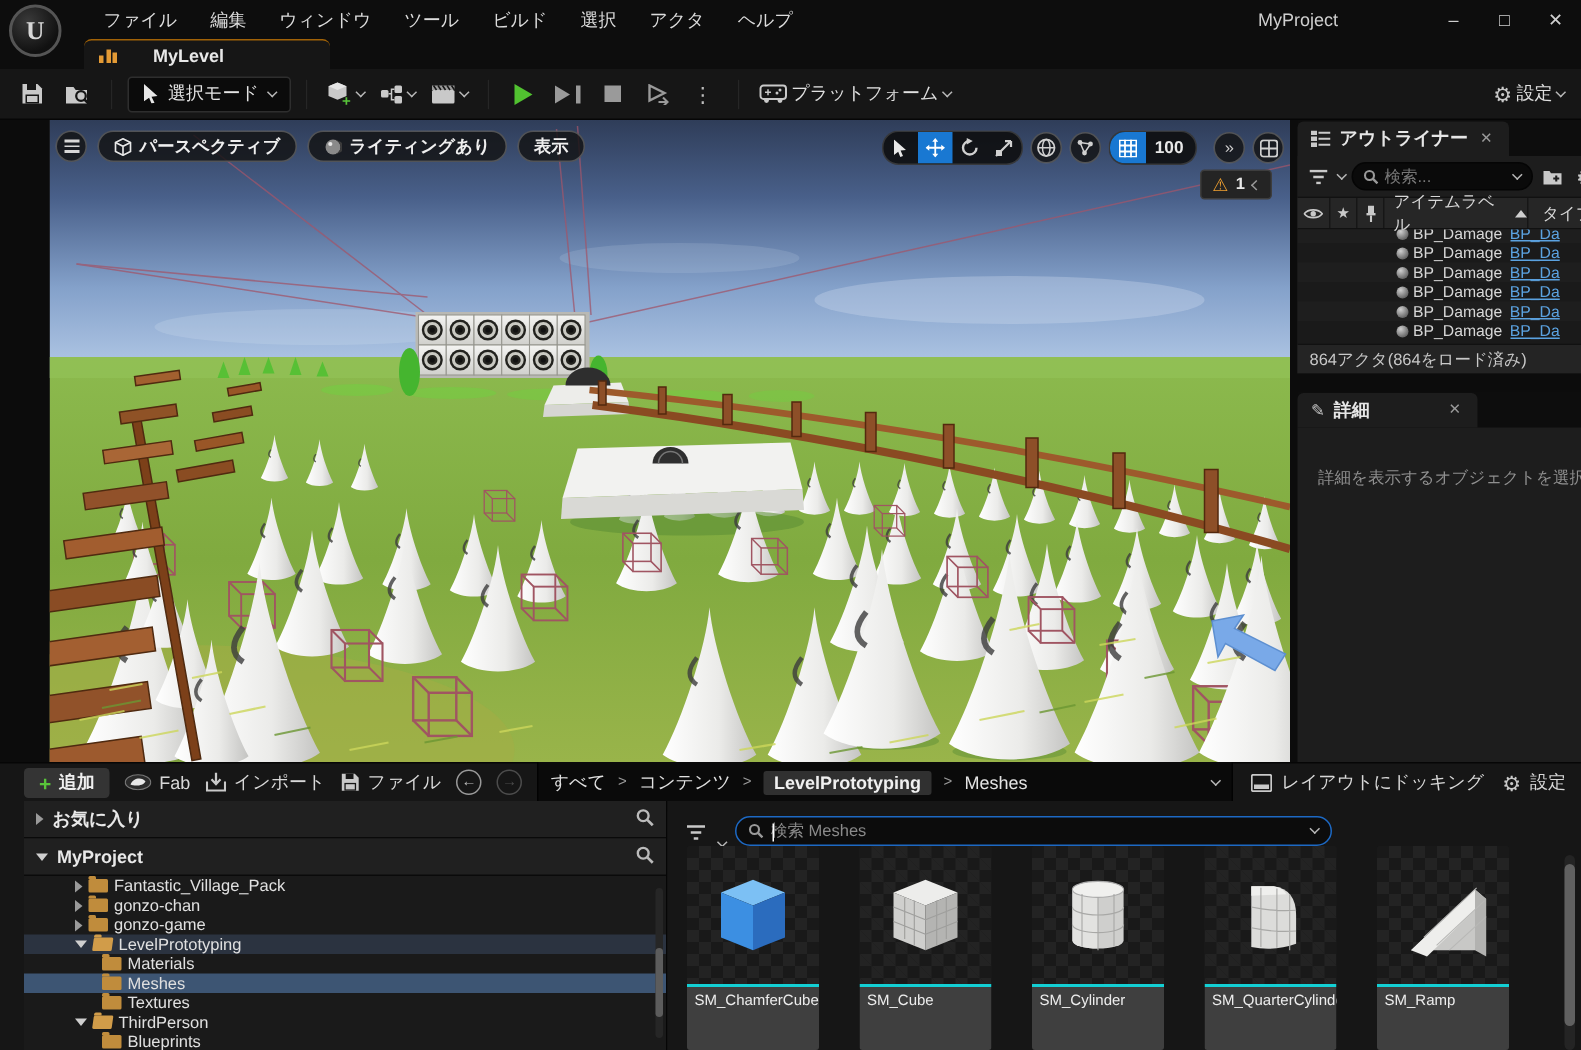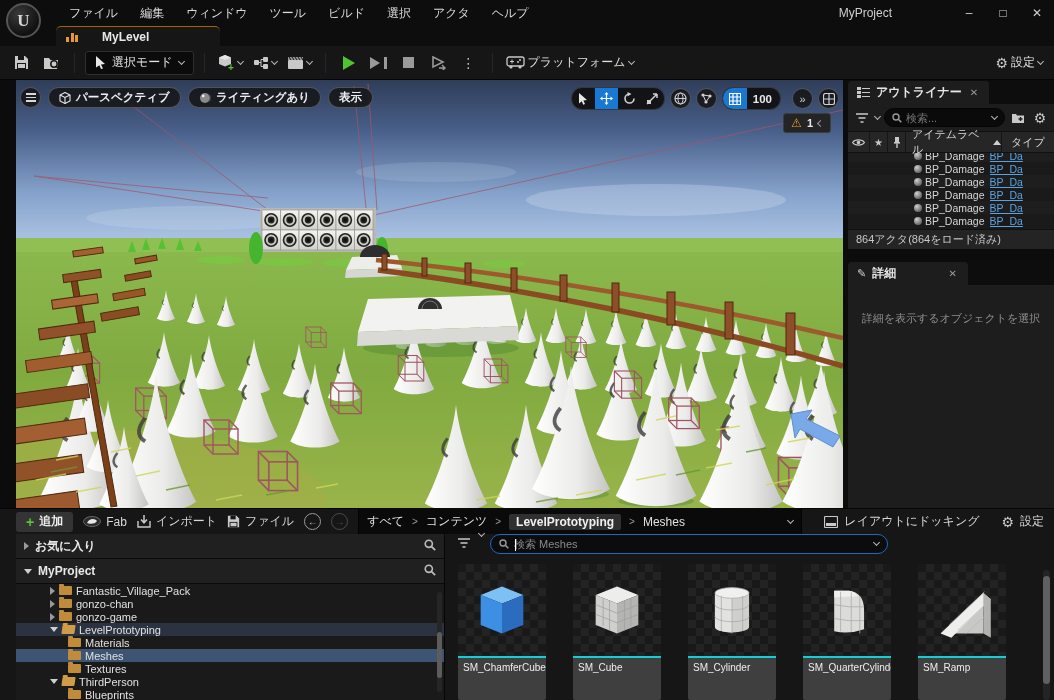"パースペクティブ" .main { padding-left: 16px -> 33px }
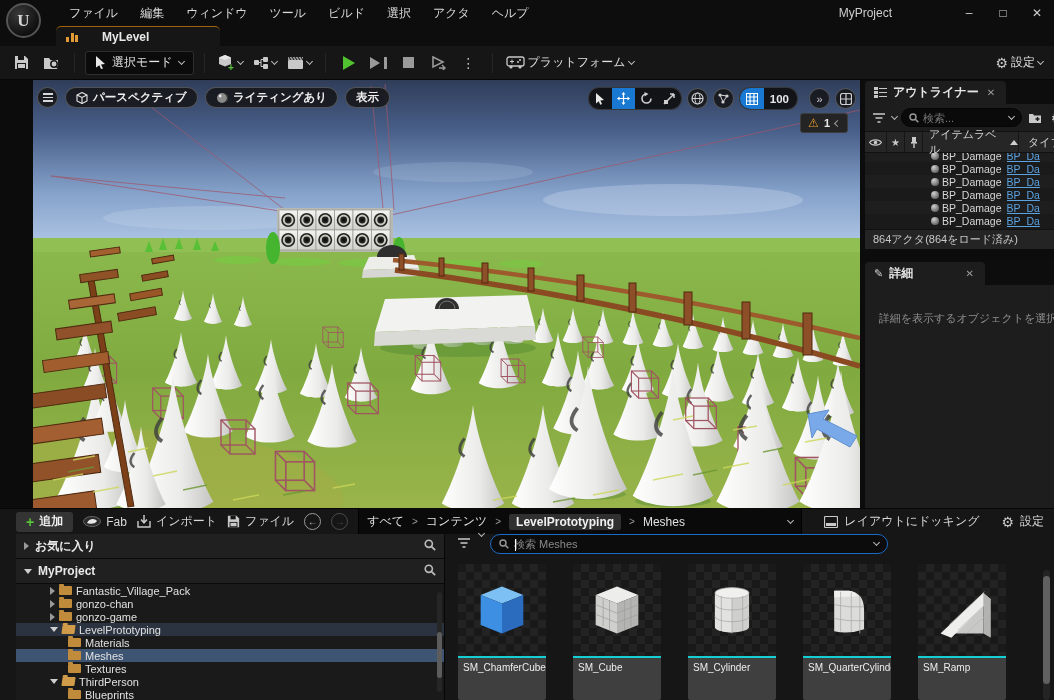"レイアウトにドッキング" .cb-right { margin-left: 12px -> 2px }
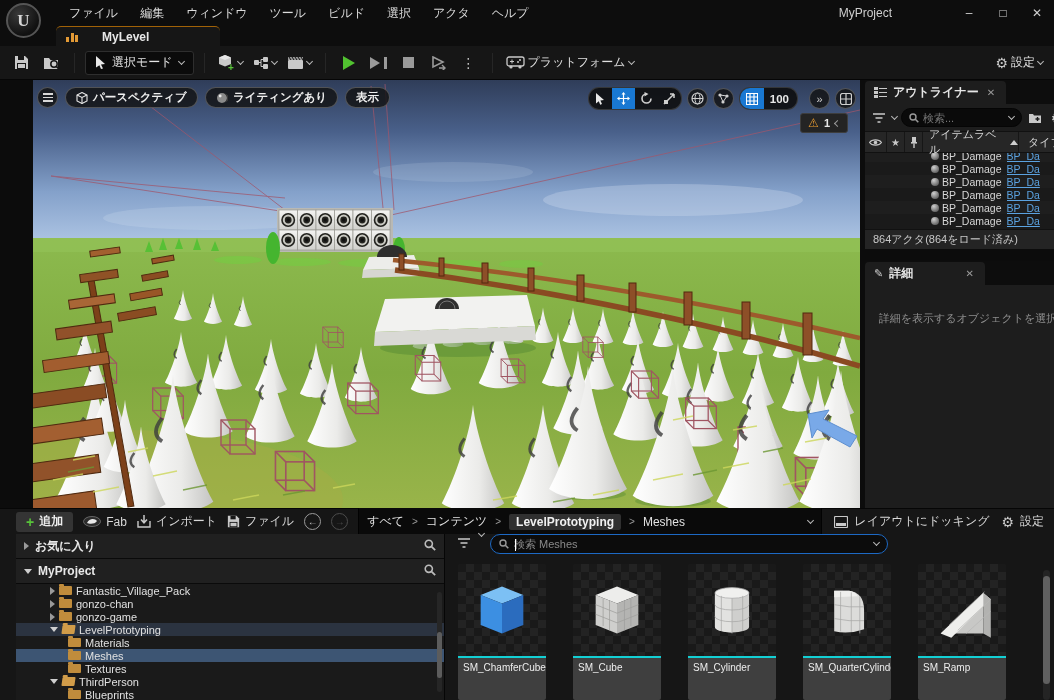"検索 Meshes" .assets-toolbar { align-items: flex-start -> flex-end }
